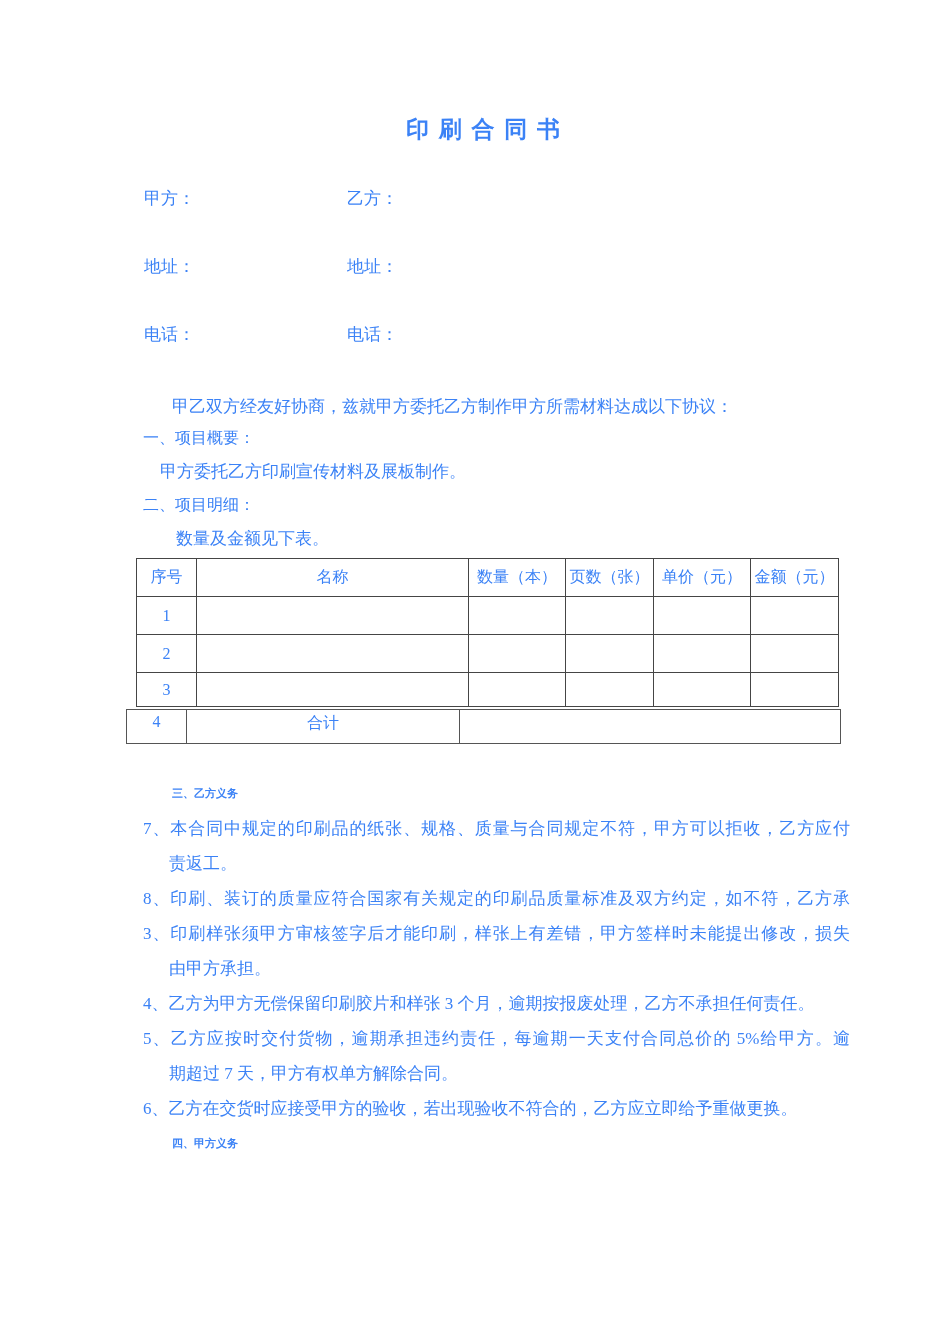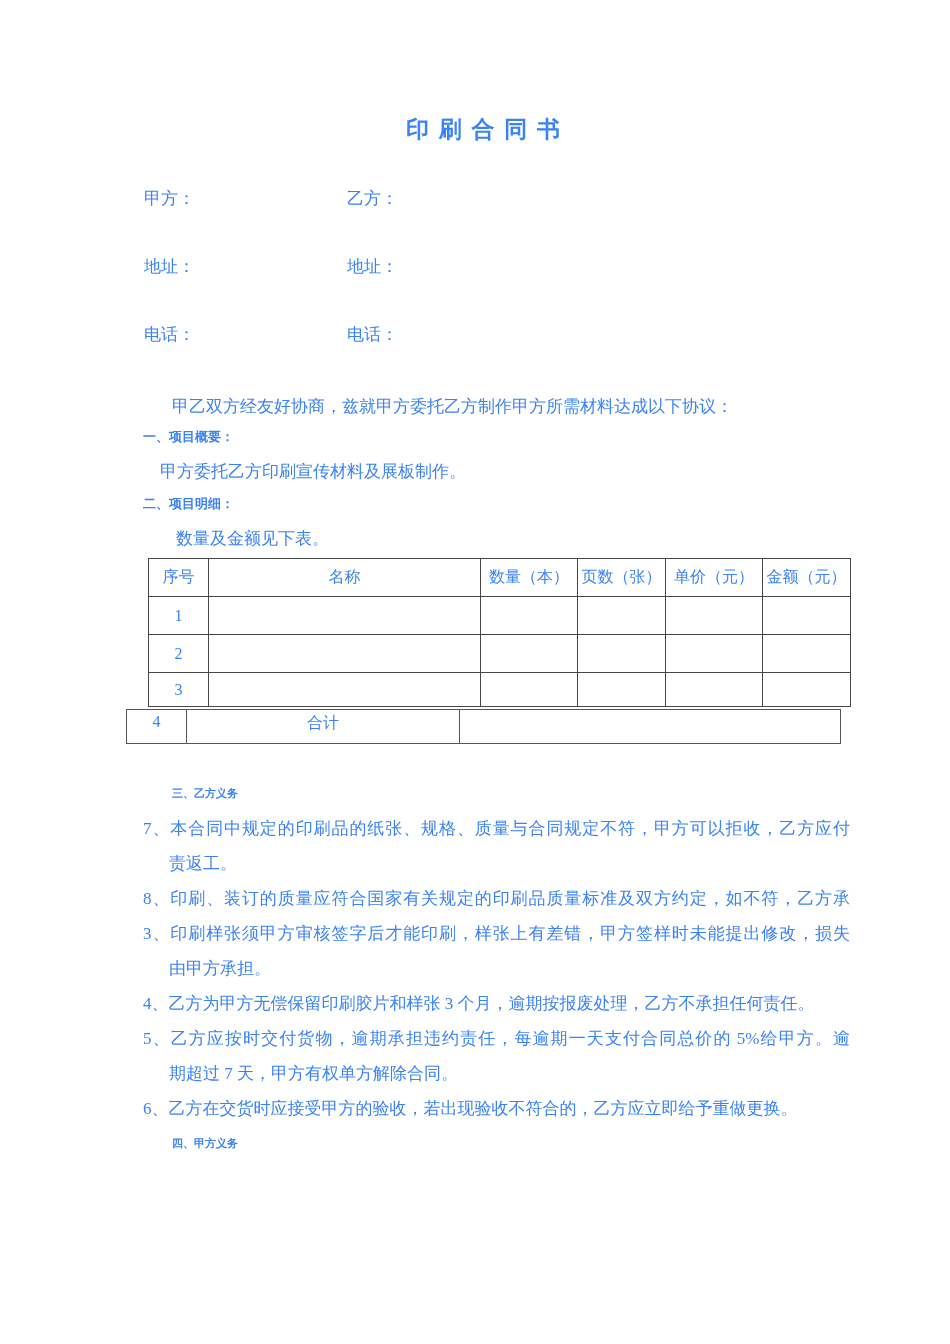"一、项目概要：" .sec-heading { font-size: 13px -> 16px; font-weight: bold -> normal }
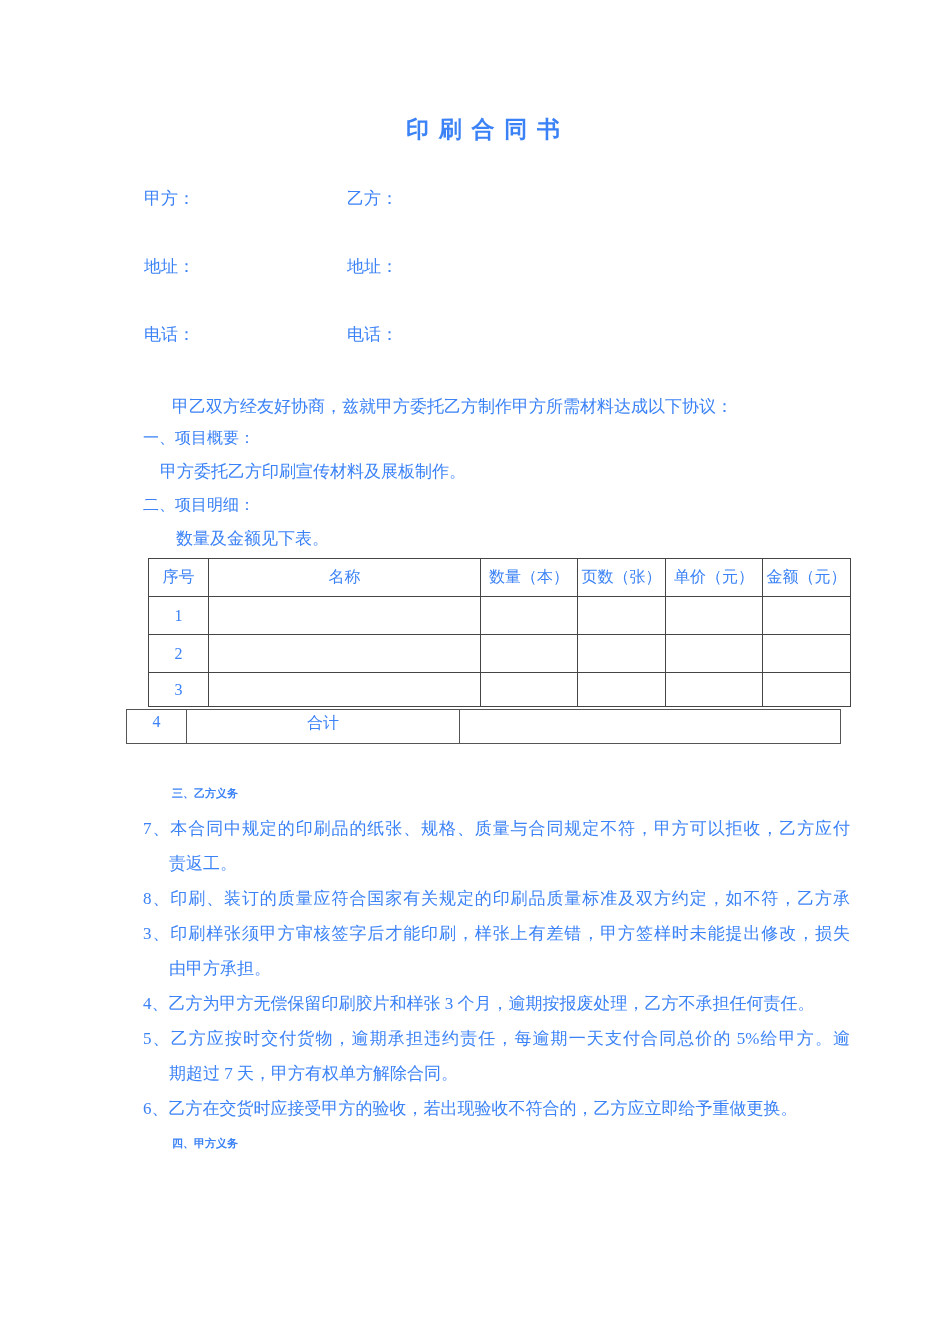"序号" .items-table { left: 148px -> 136px }
